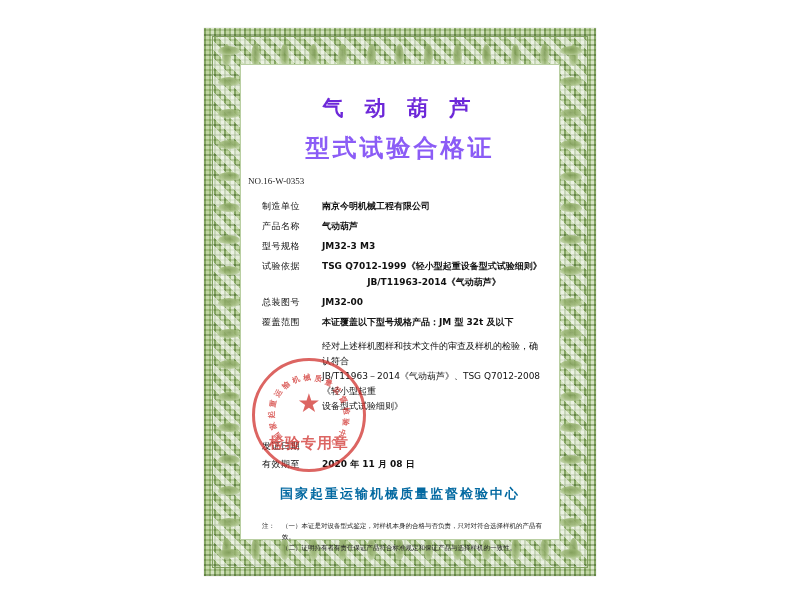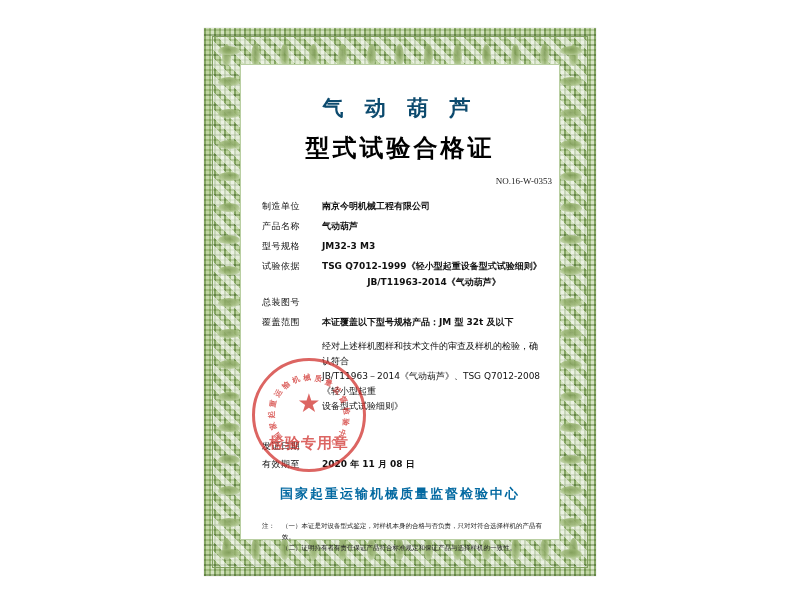"气 动 葫 芦" .title-main { color: #0c4a6e -> #6d28d9 }
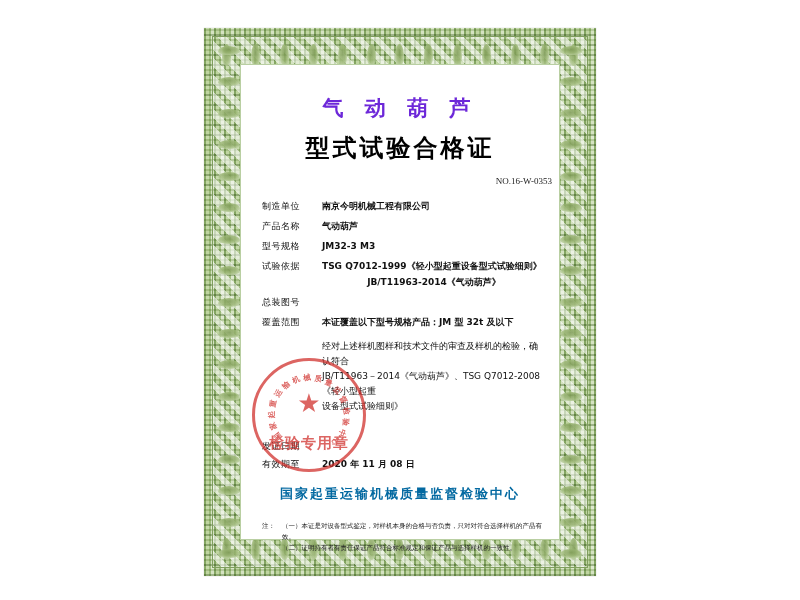"型式试验合格证" .title-sub { color: #000000 -> #8b5cf6 }
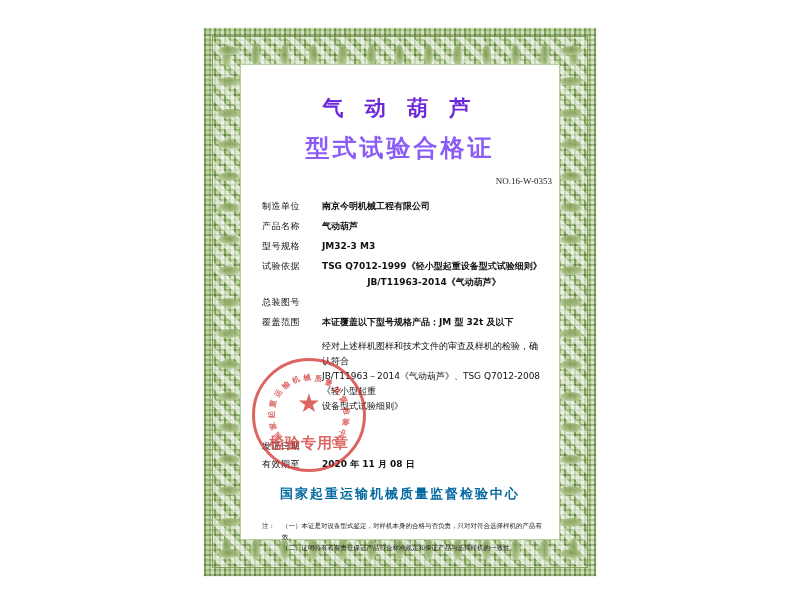"NO.16-W-0353" .cert-no { text-align: right -> left }
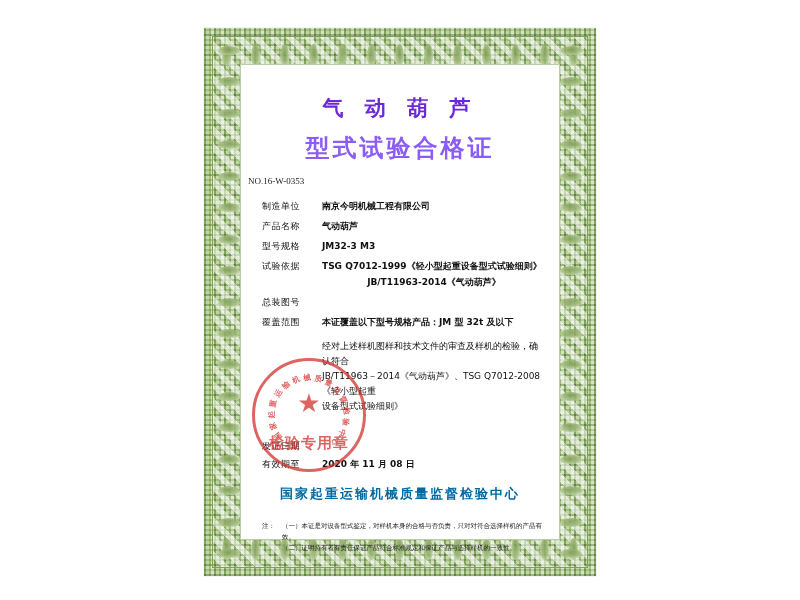"JM32-00" div.value { html: none -> <div>JM32-00</div> }
